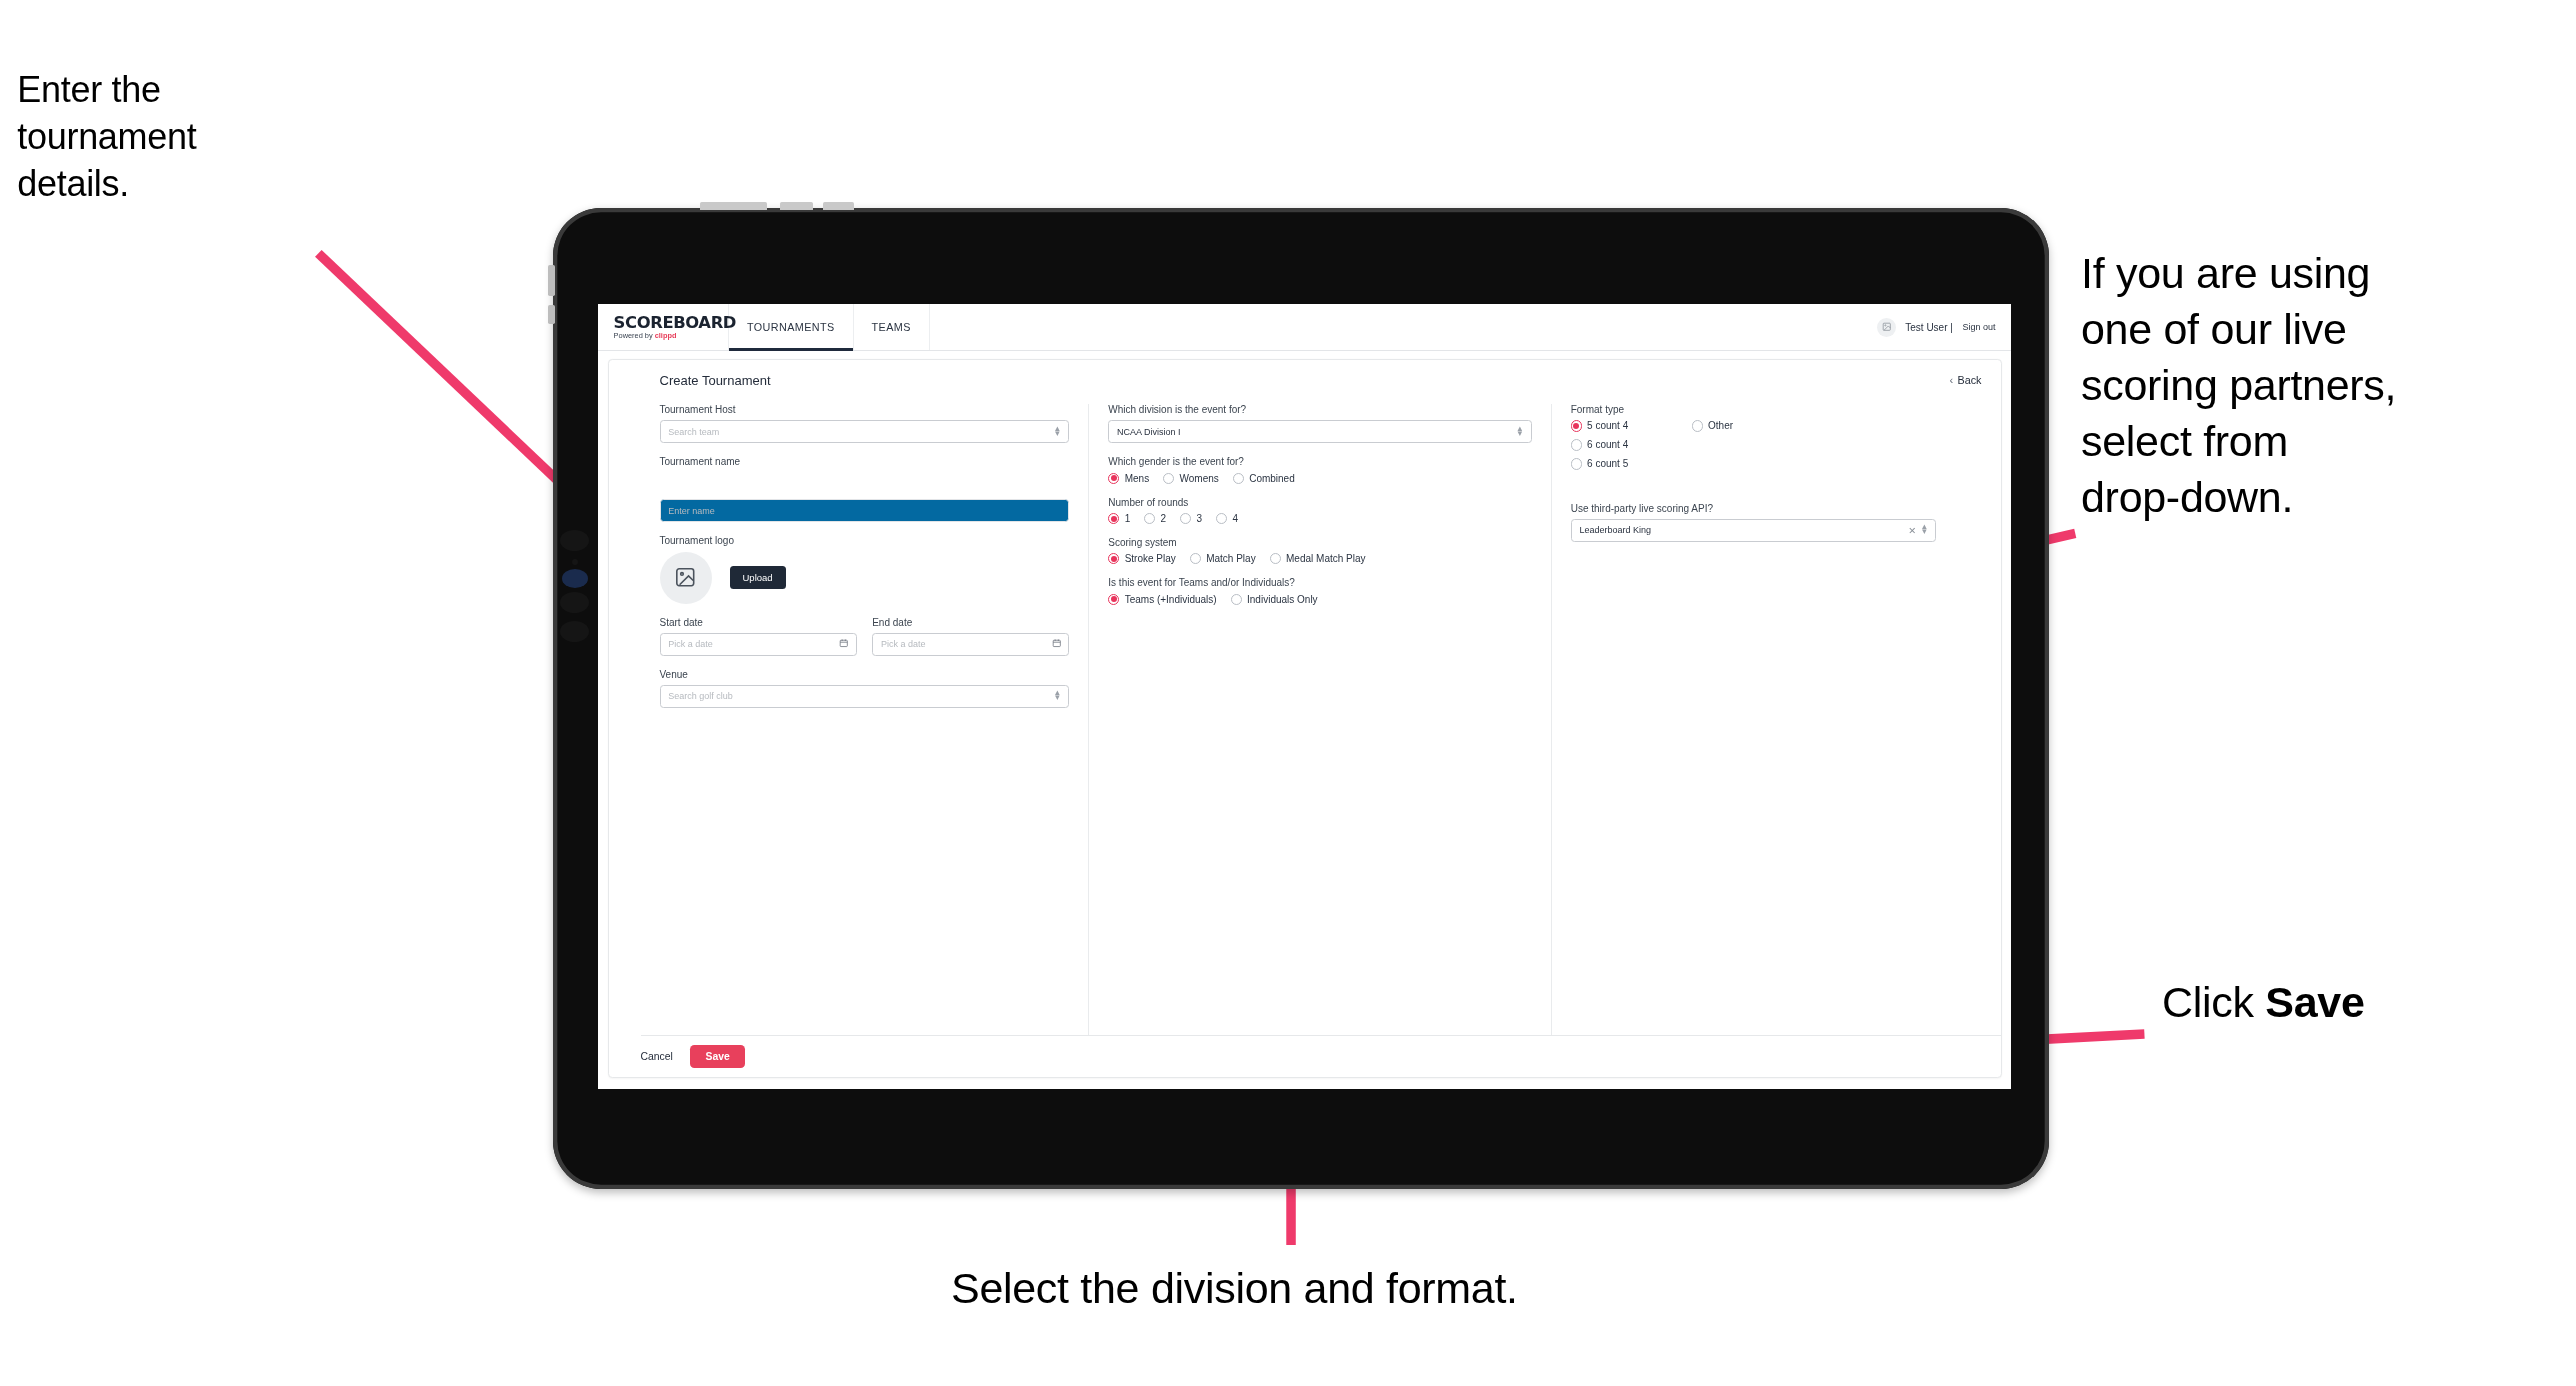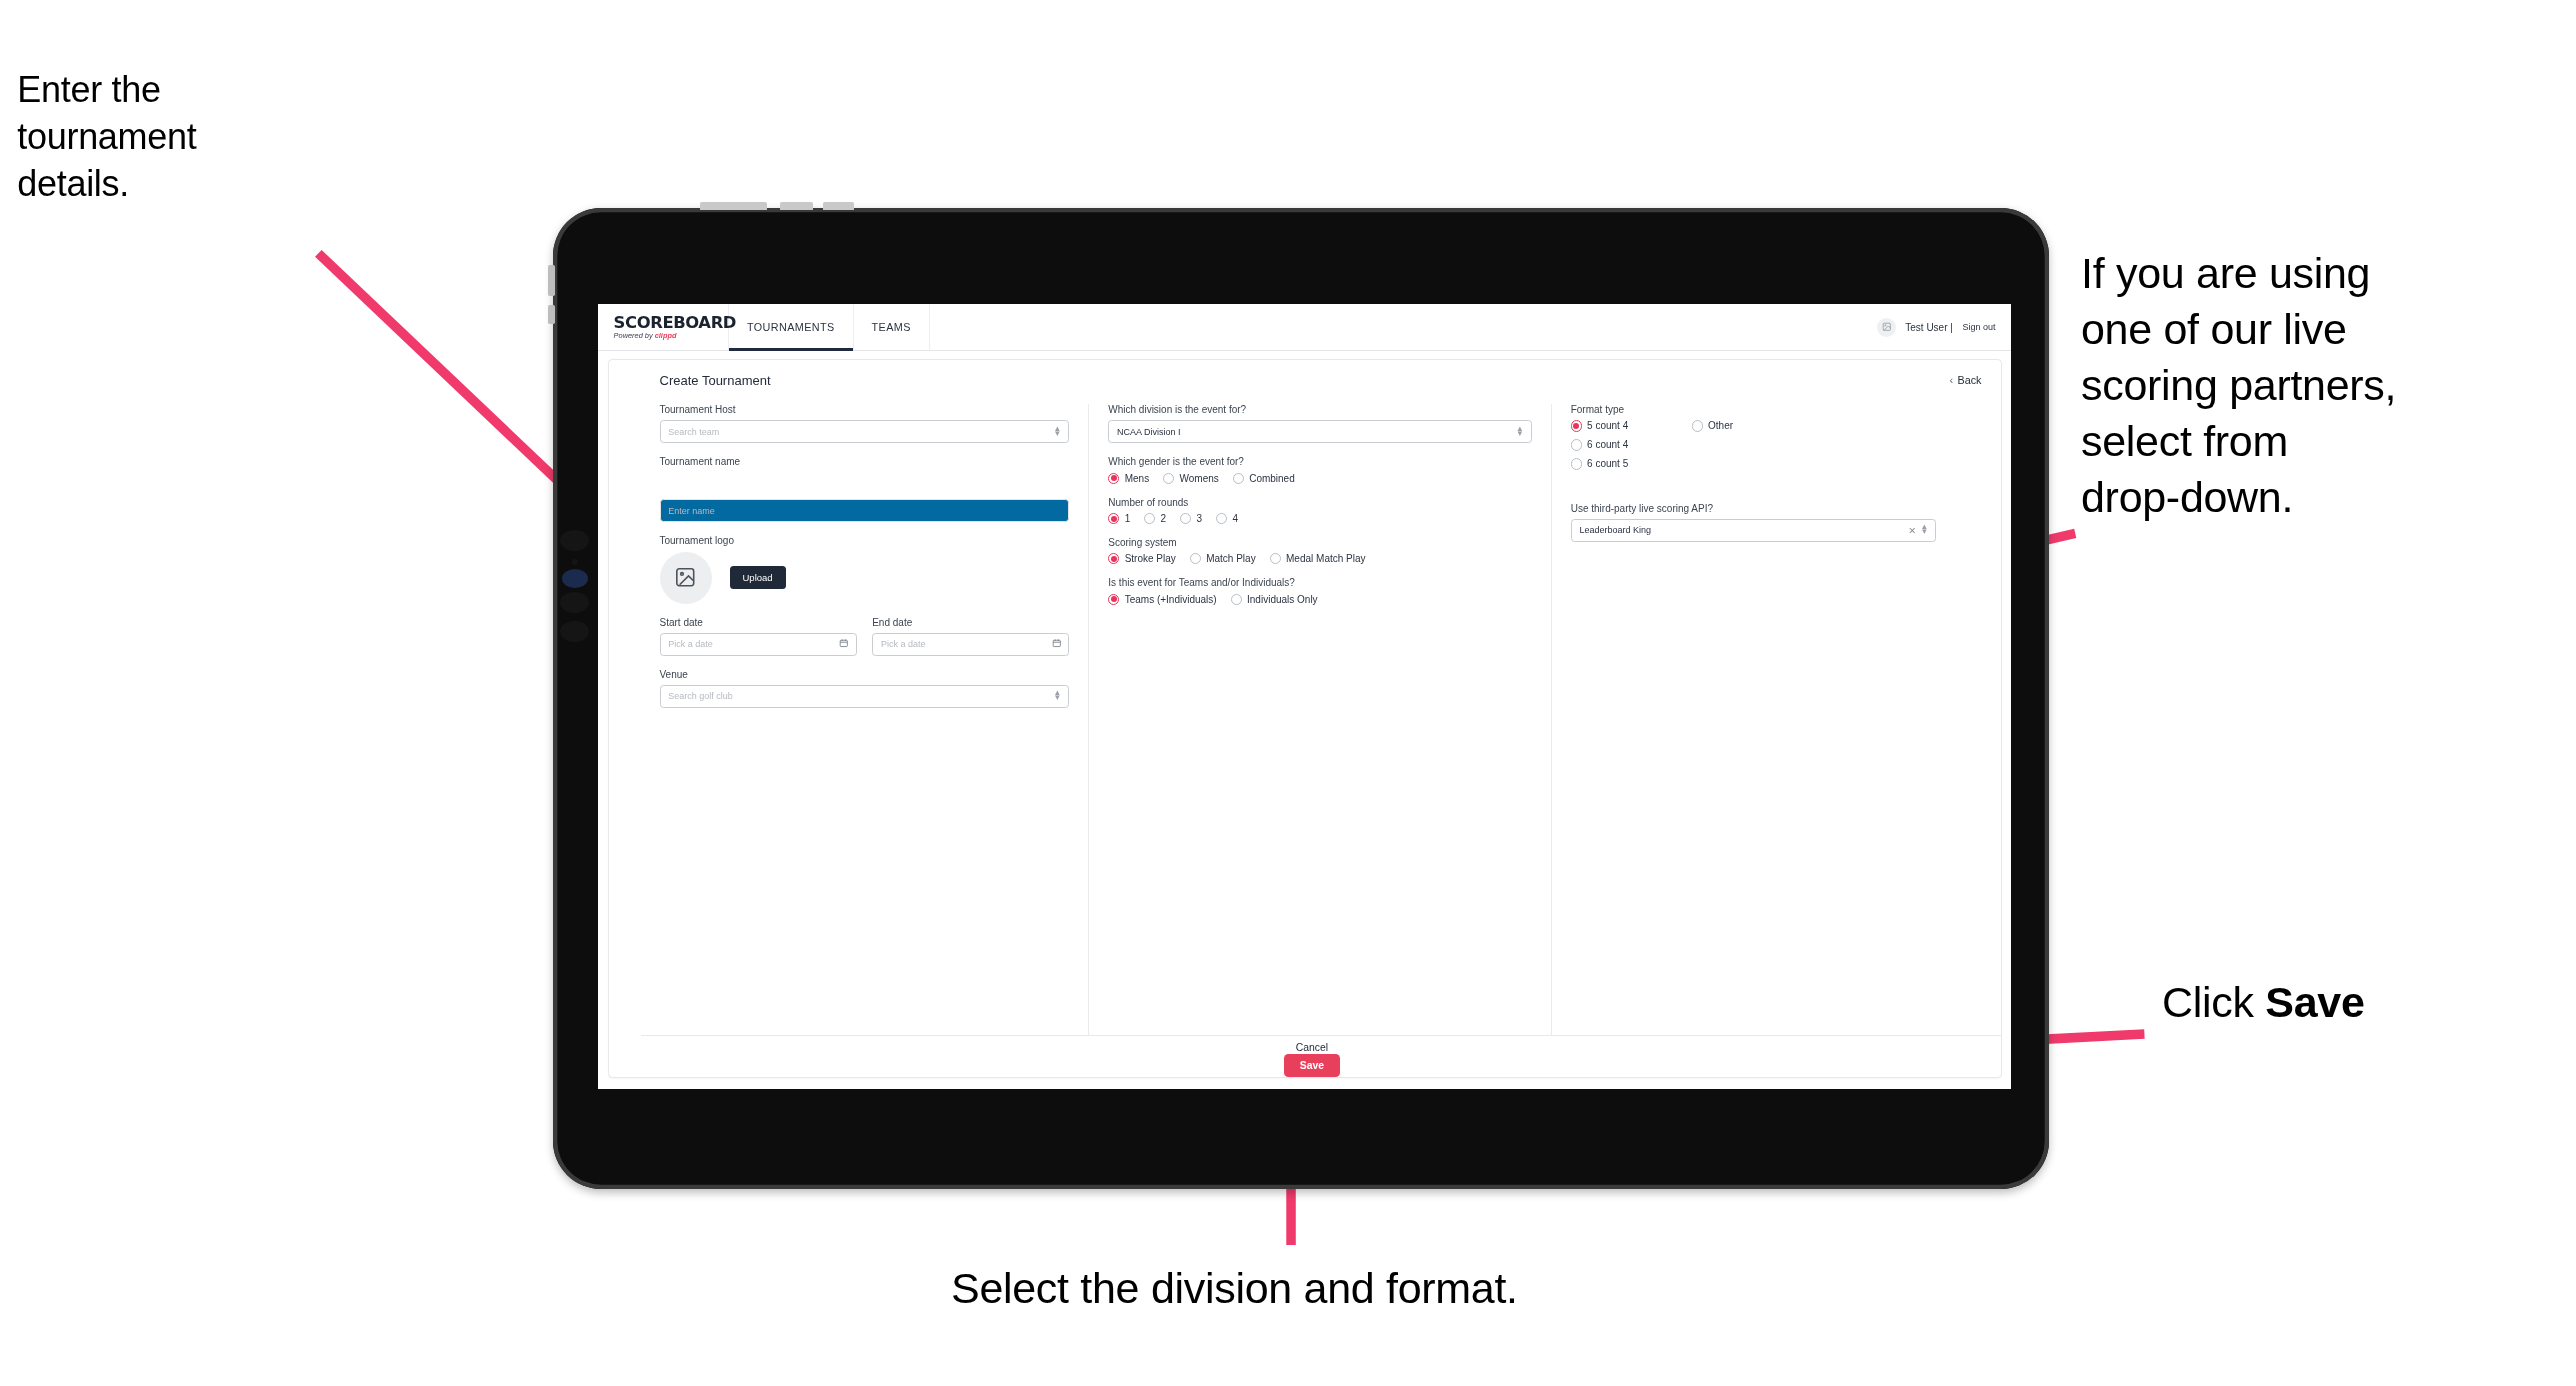"Powered by clippd" #brand .powered { font-style: italic -> none }
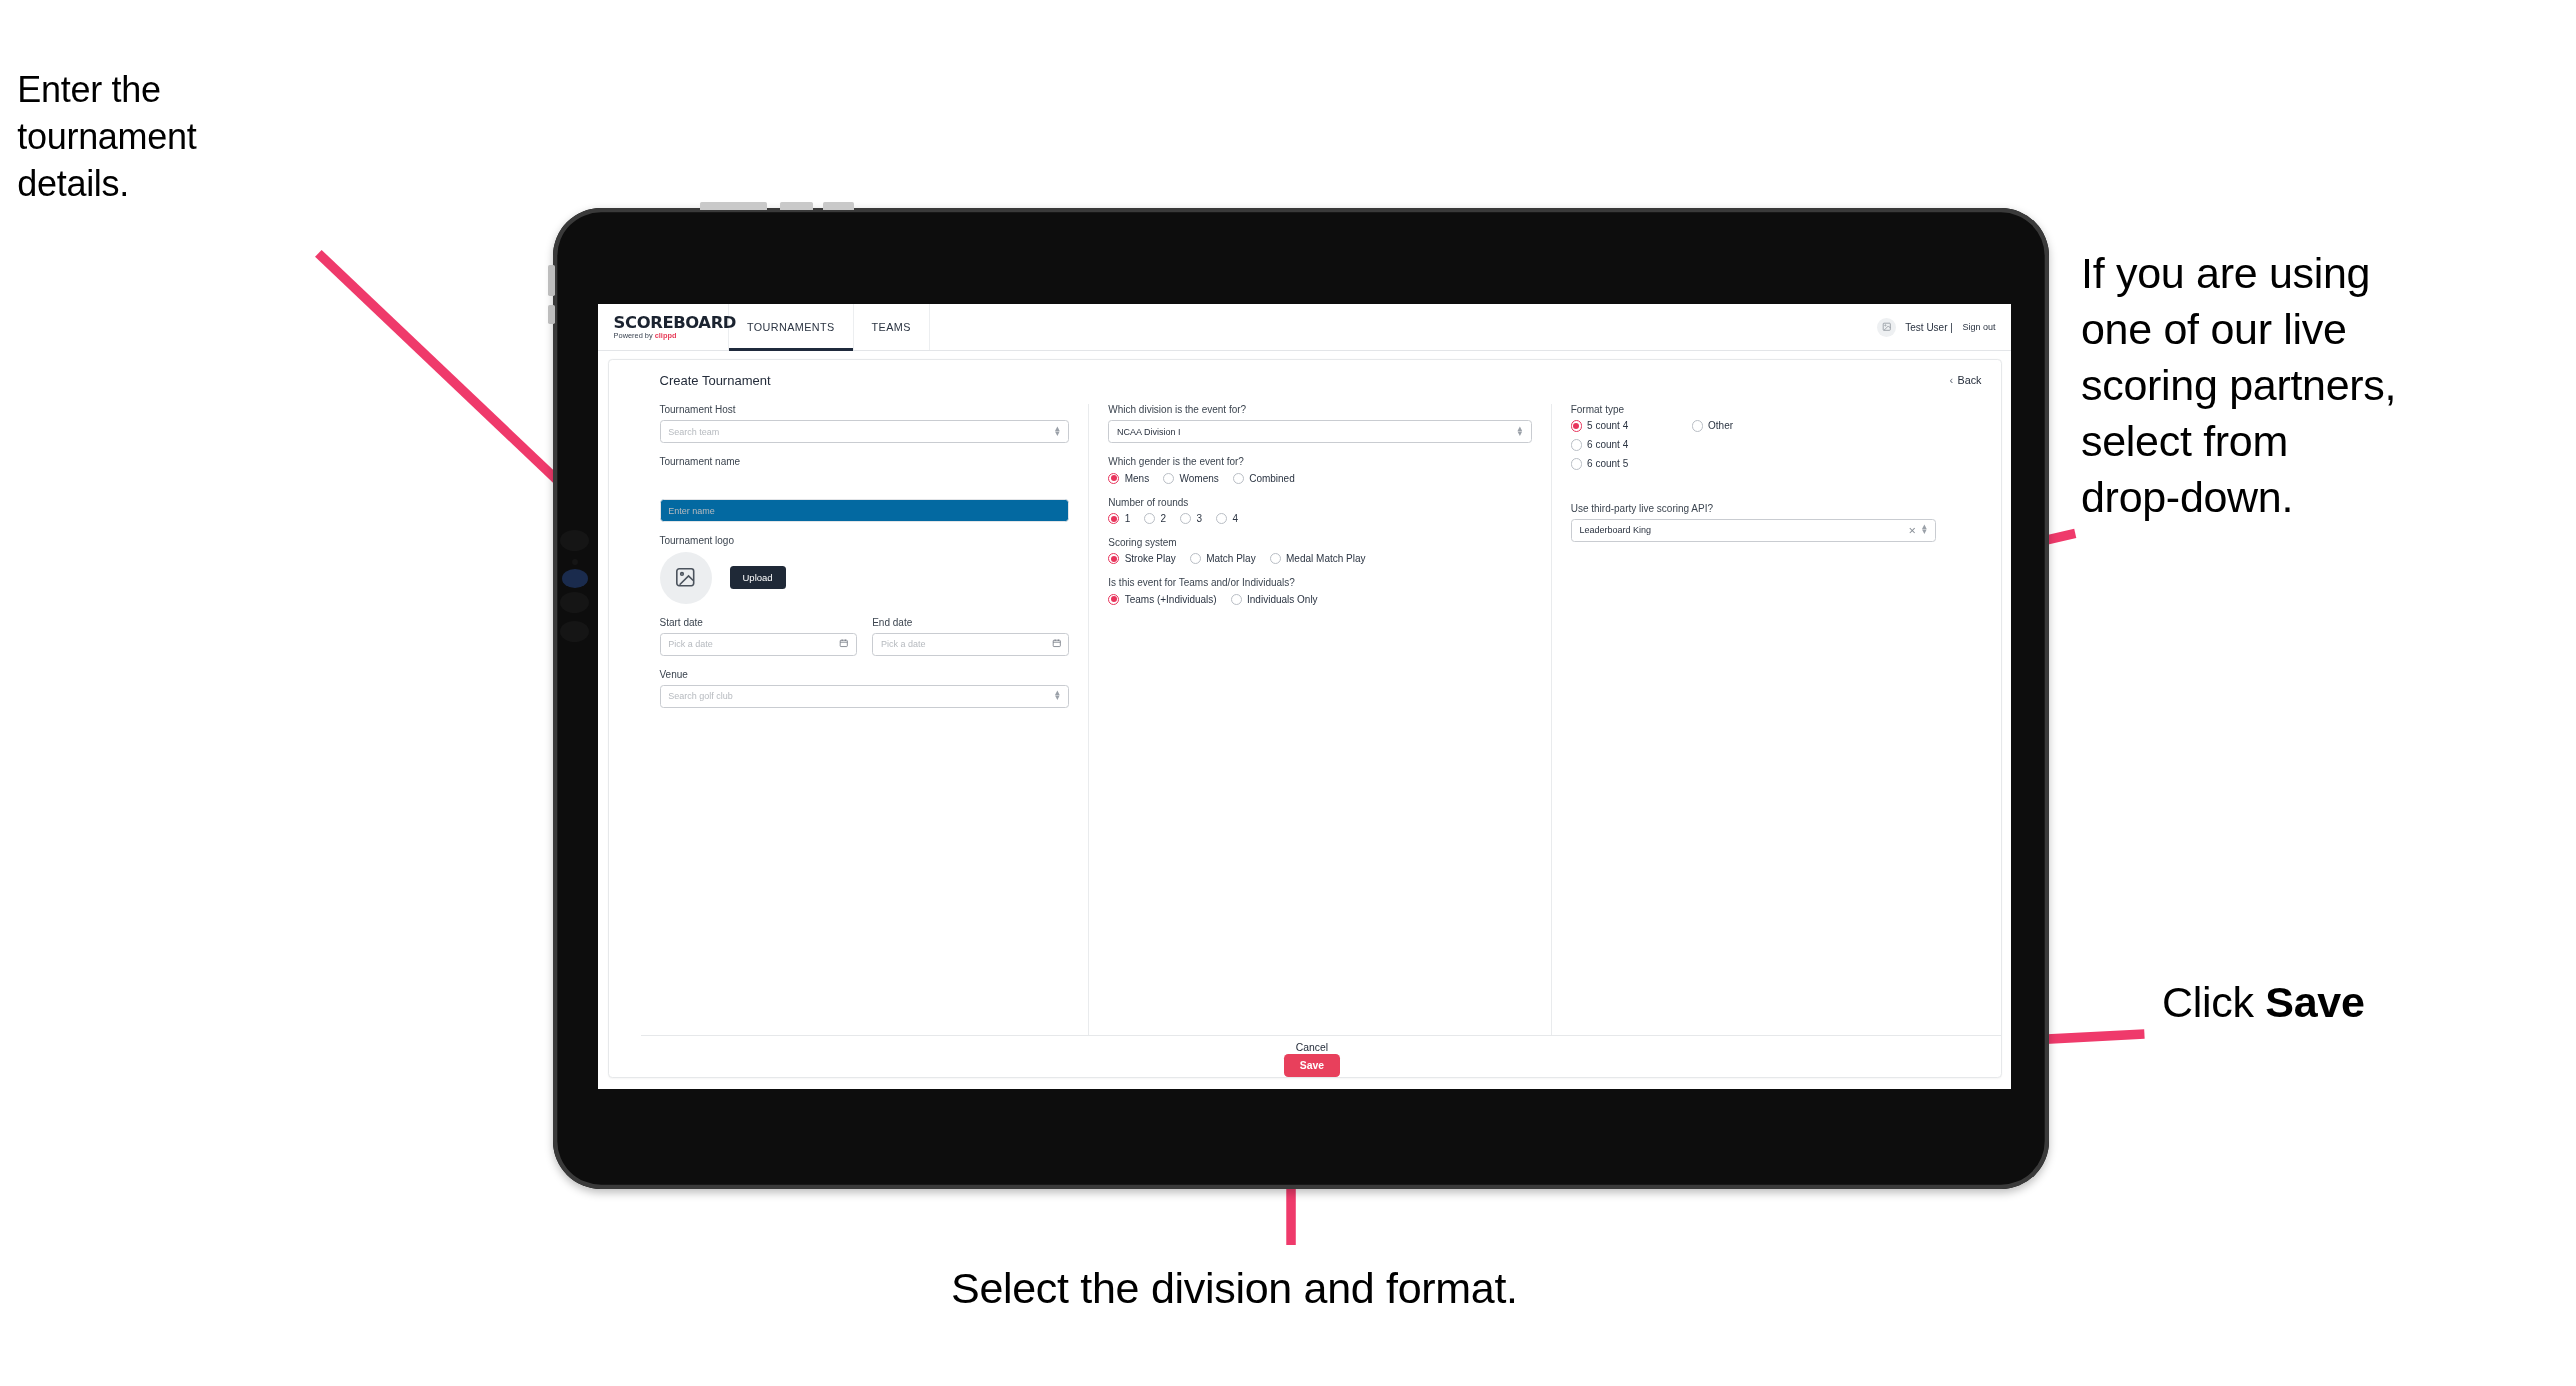"Cancel" #cardfoot { flex-direction: column -> none; gap: 1px -> 17px; justify-content: flex-end -> flex-start }
